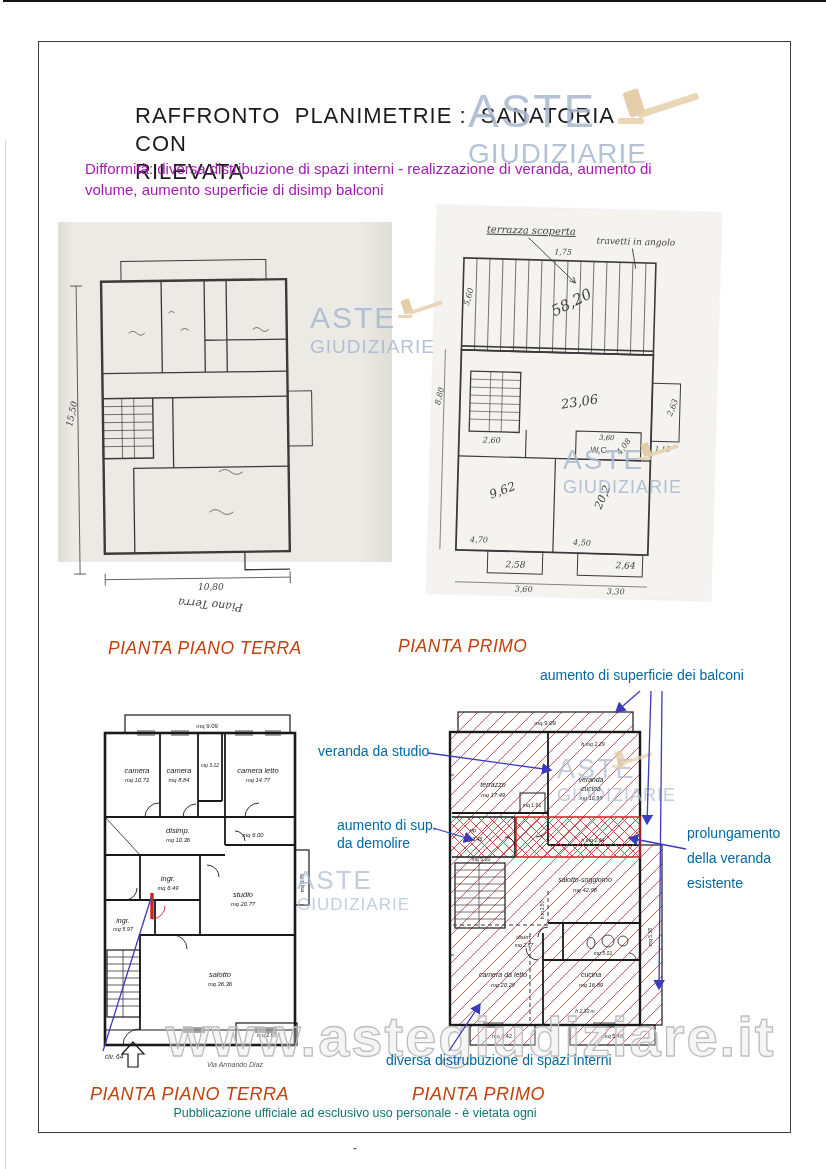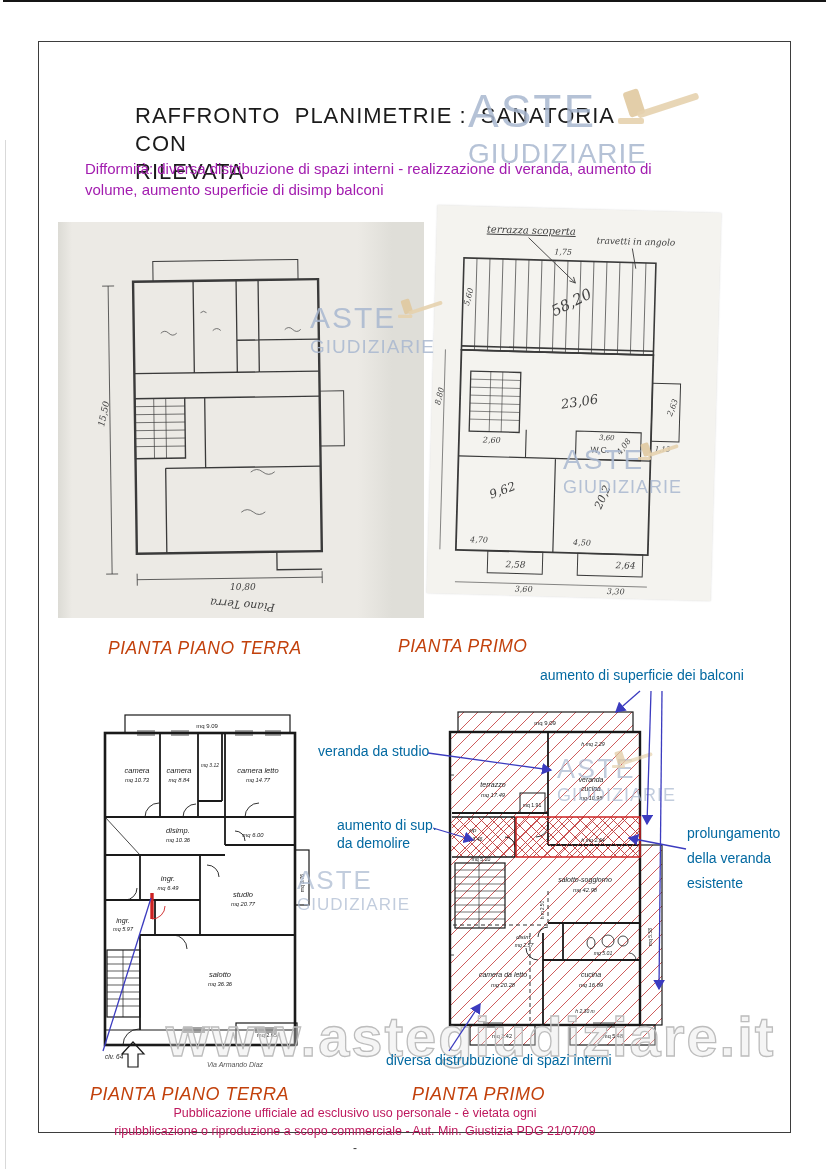"10,80" #scan-ground-paper { height: 396px -> 340px; padding-left: 32px -> none }
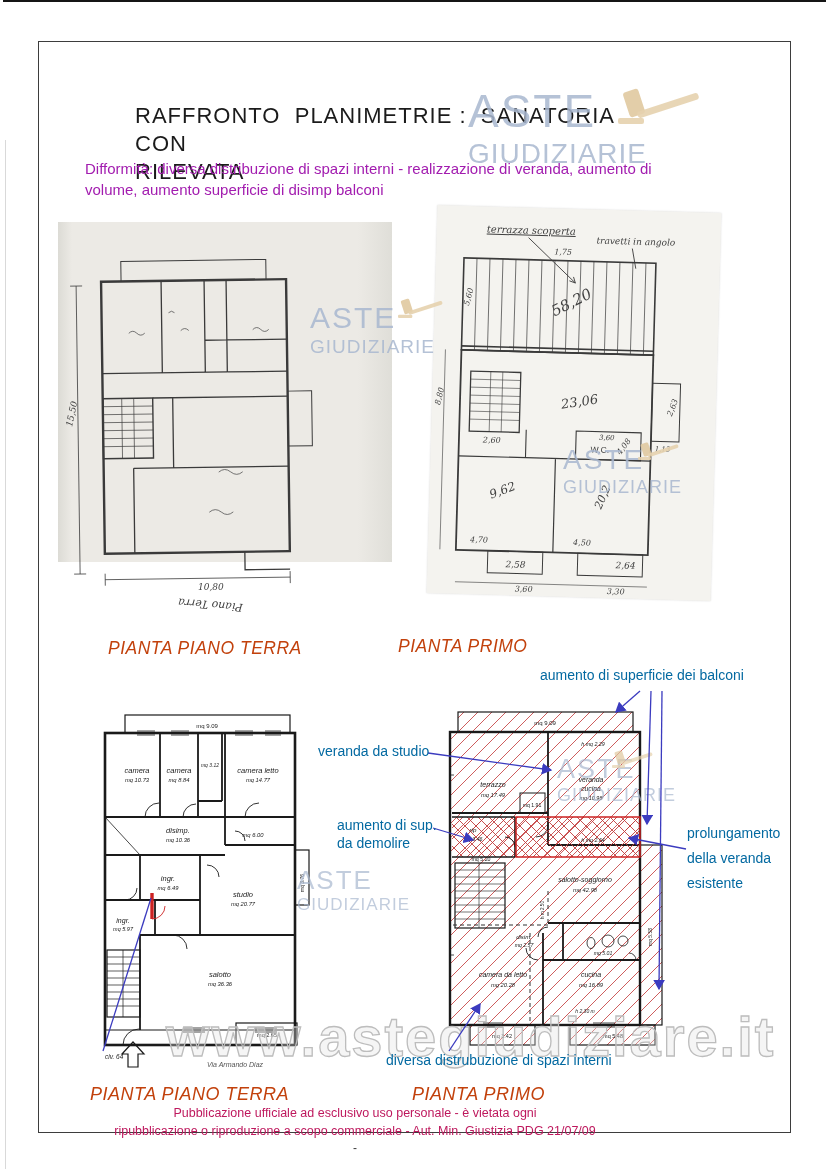"Pubblicazione ufficiale ad esclusivo uso" #footer { color: #be185d -> #0f766e }
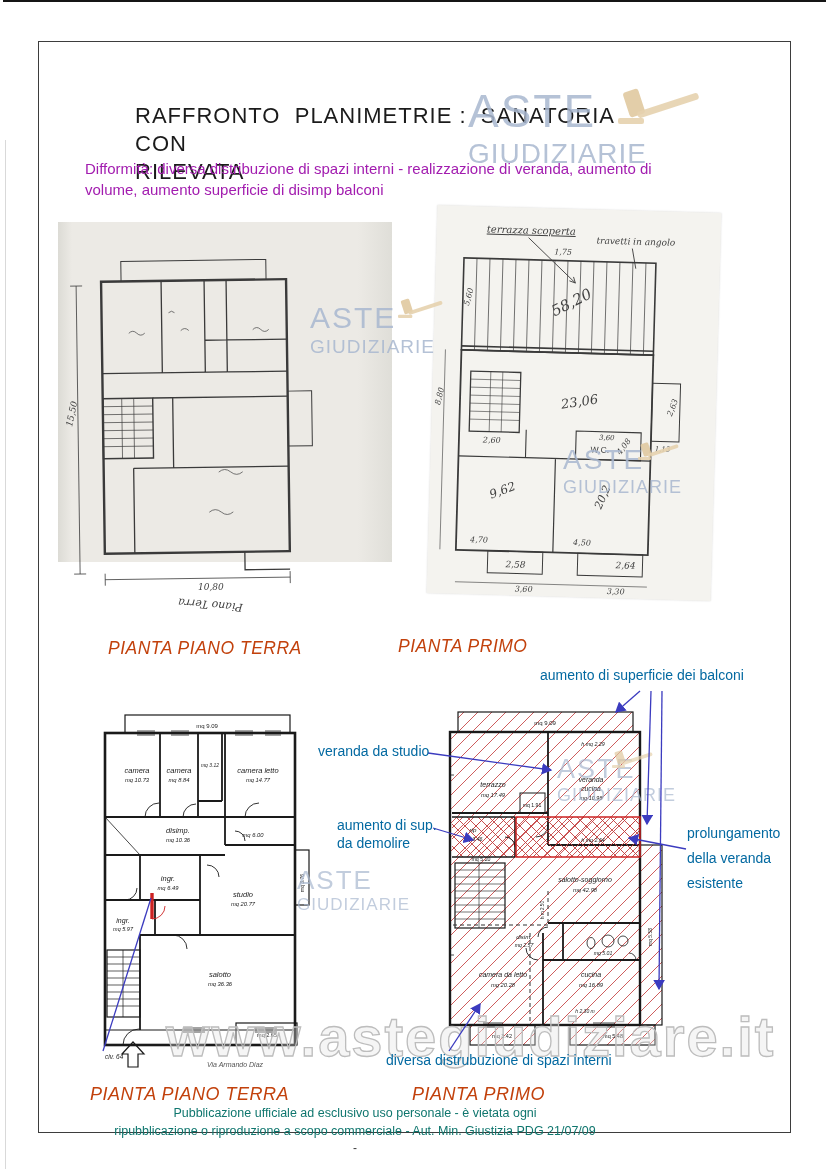"ripubblicazione o riproduzione a scopo" span { html: <span>ripubblicazione o riproduzione a scopo commerciale - Aut. Min. Giustizia PDG 21/07/09</span> -> none }
